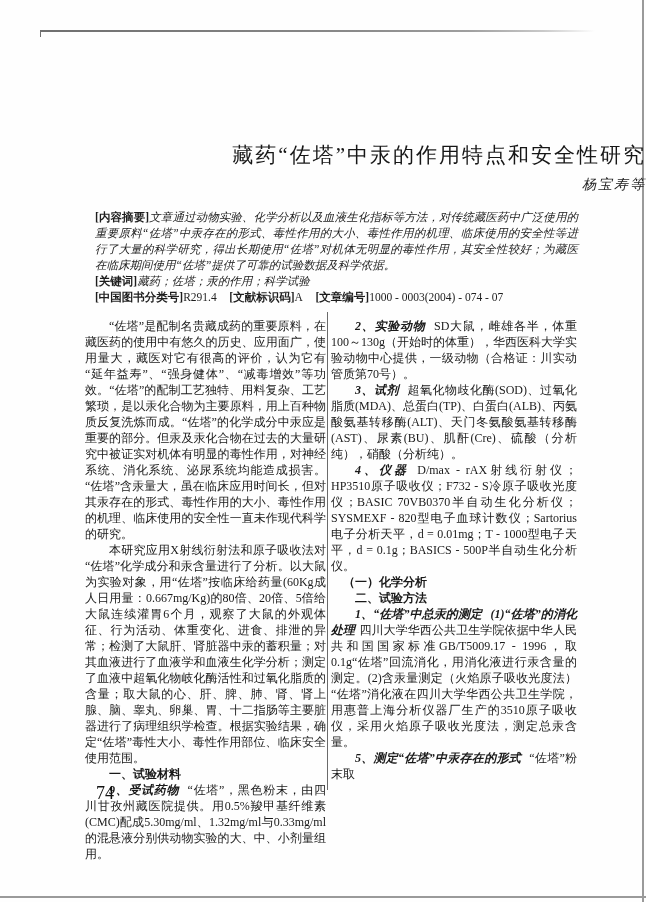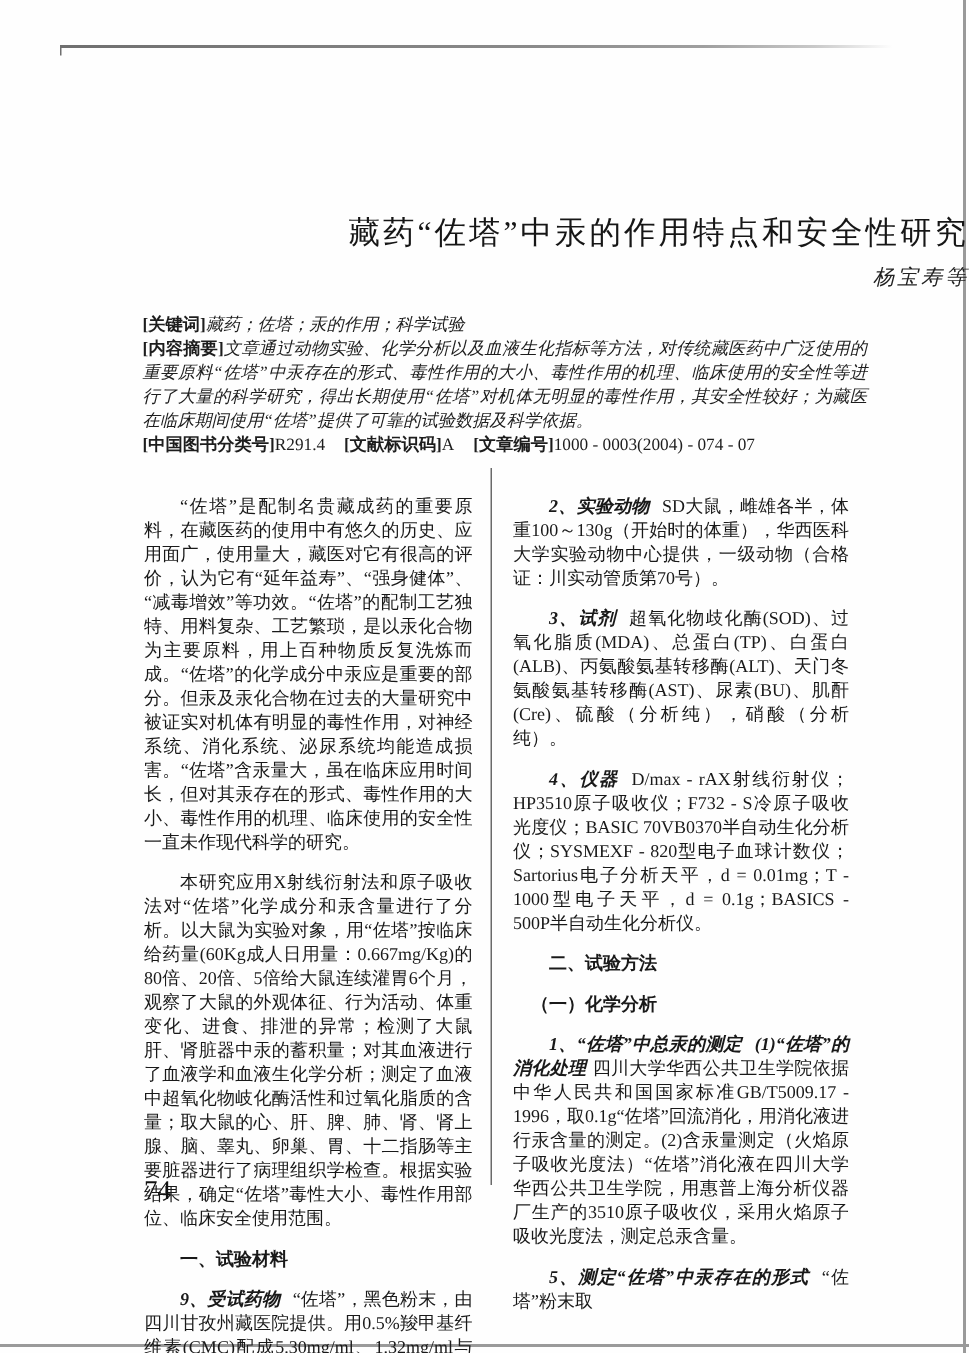"[关键词]藏药；佐塔；汞的作用；科学试验" div { order: before "[内容摘要]文章通过动物实验、化学分析以及血液生化指标等方法，对传统藏医药中广泛" -> after "[内容摘要]文章通过动物实验、化学分析以及血液生化指标等方法，对传统藏医药中广泛" }
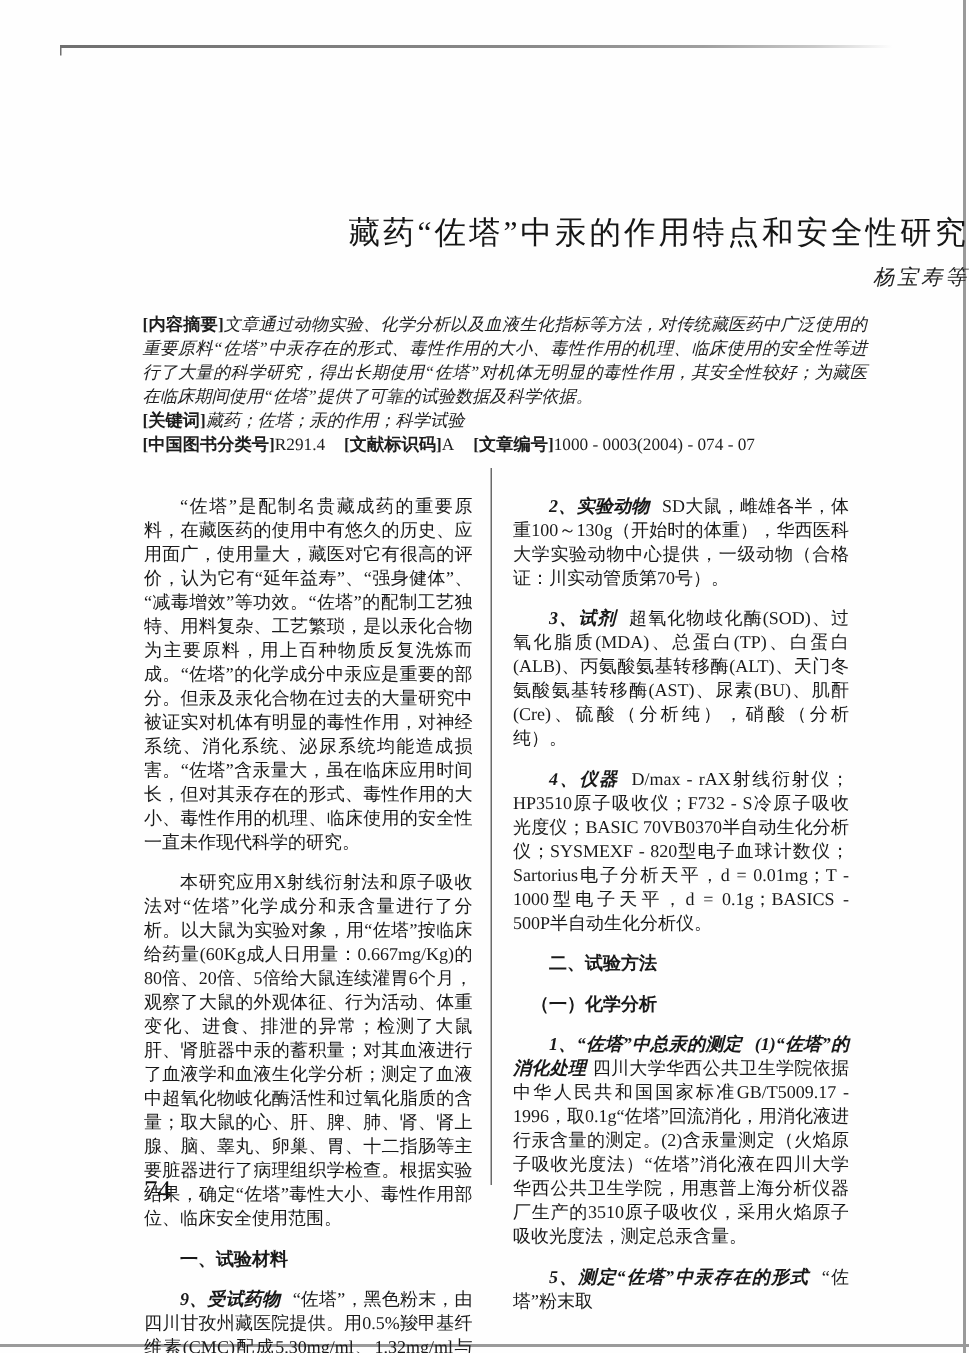"“佐塔”是配制名贵藏成药的重要原料，在藏医药的使用中有悠久的历史、应用面广，使用" .col p { margin: 11px -> 0 }
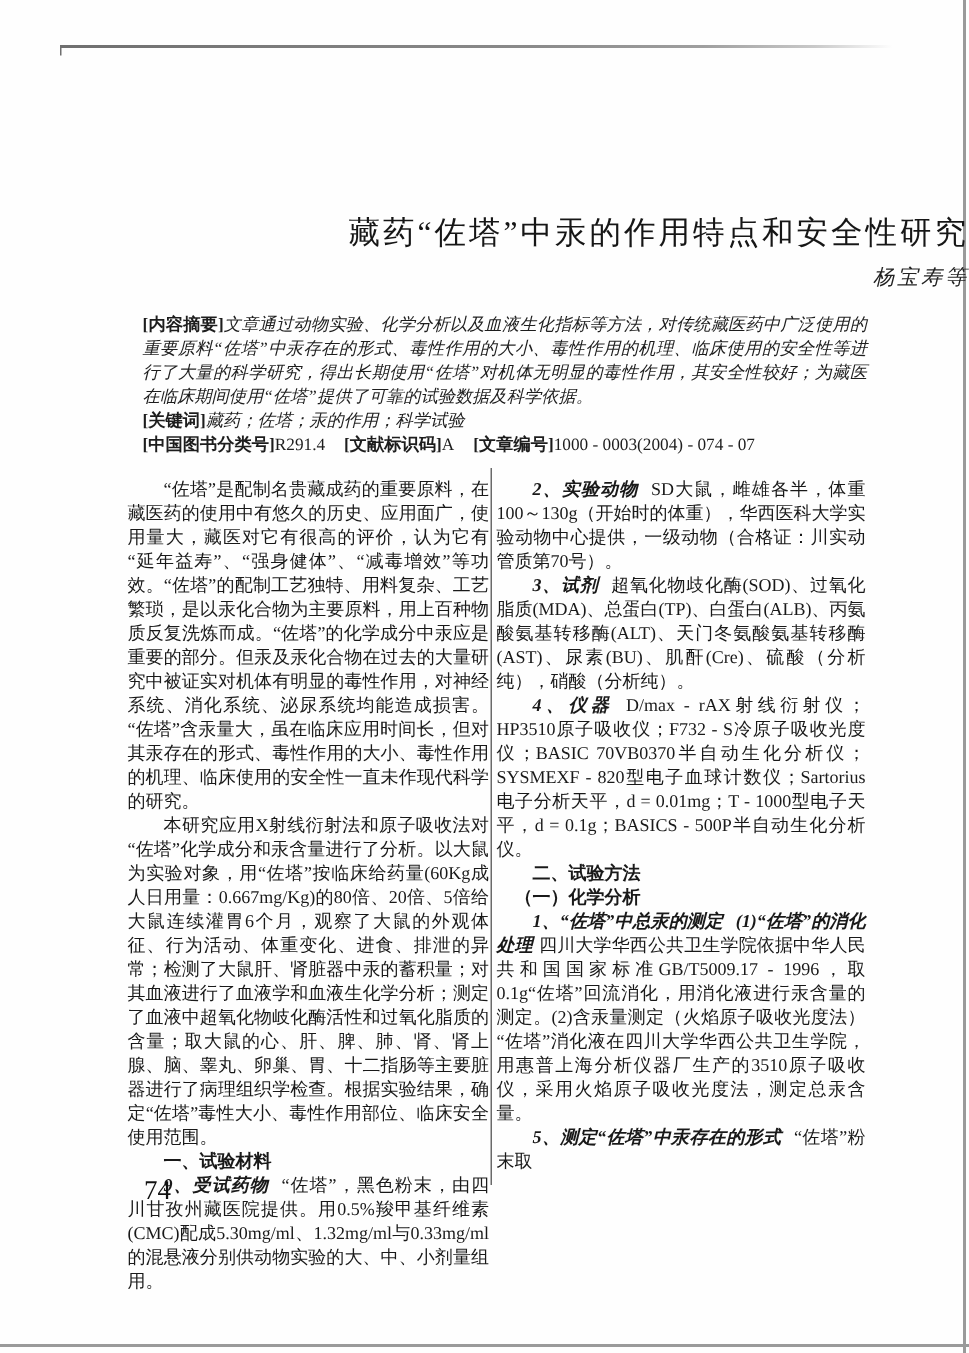"二、试验方法" p.heading { order: before "（一）化学分析" -> after "（一）化学分析" }
